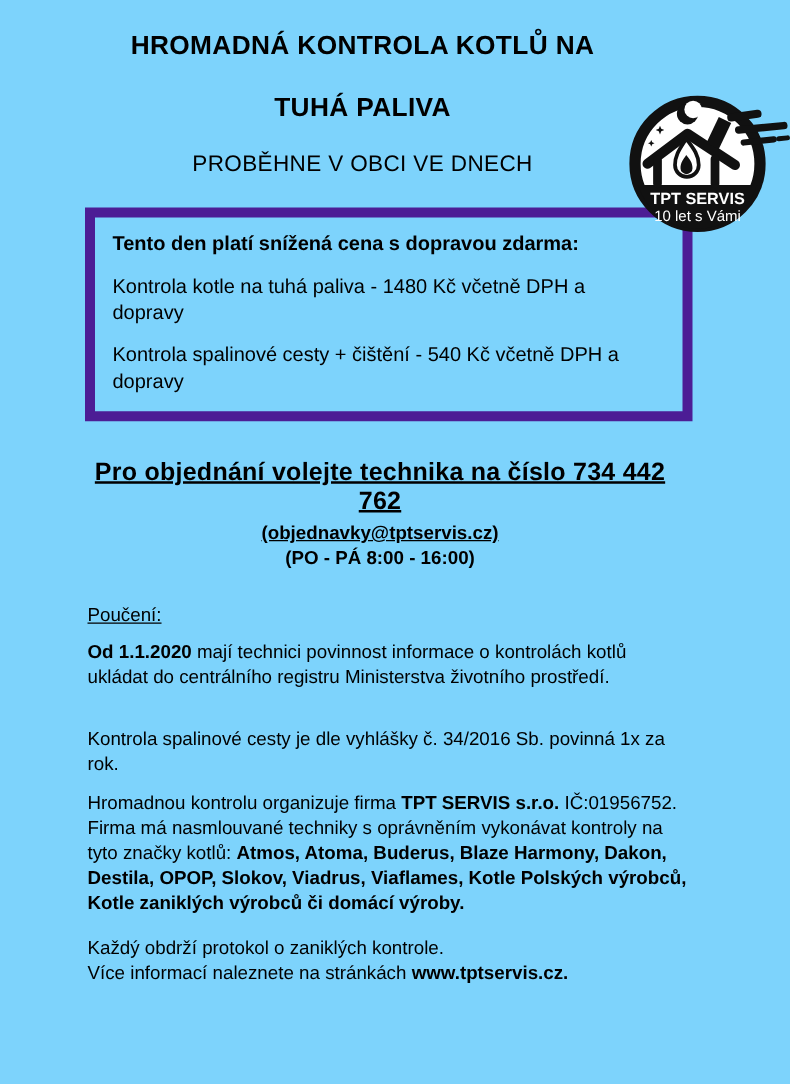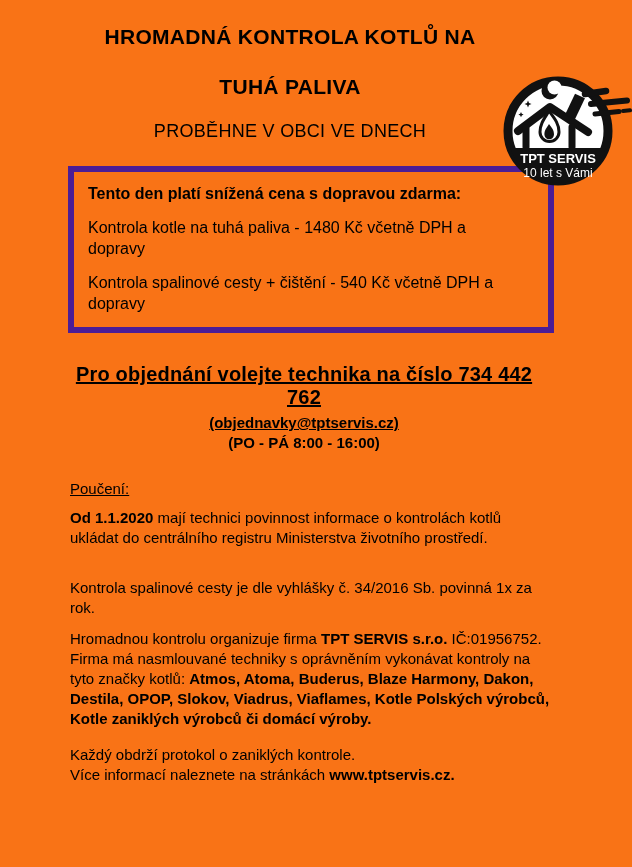"HROMADNÁ KONTROLA KOTLŮ NA" .page { background: #f97316 -> #7dd3fc }
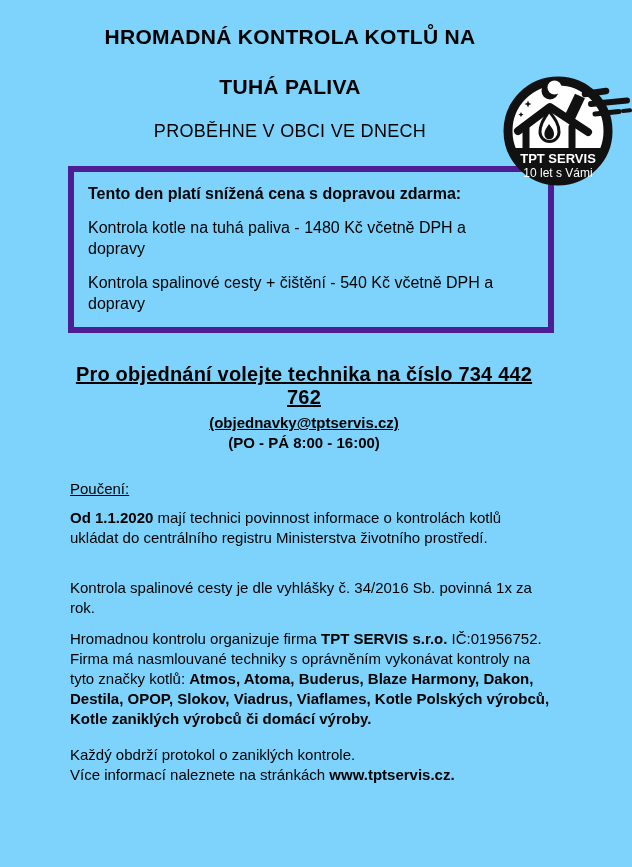"Tento den platí snížená cena" .price-box { border: 6px solid #4c1d95 -> 8px solid #4c1d95 }
